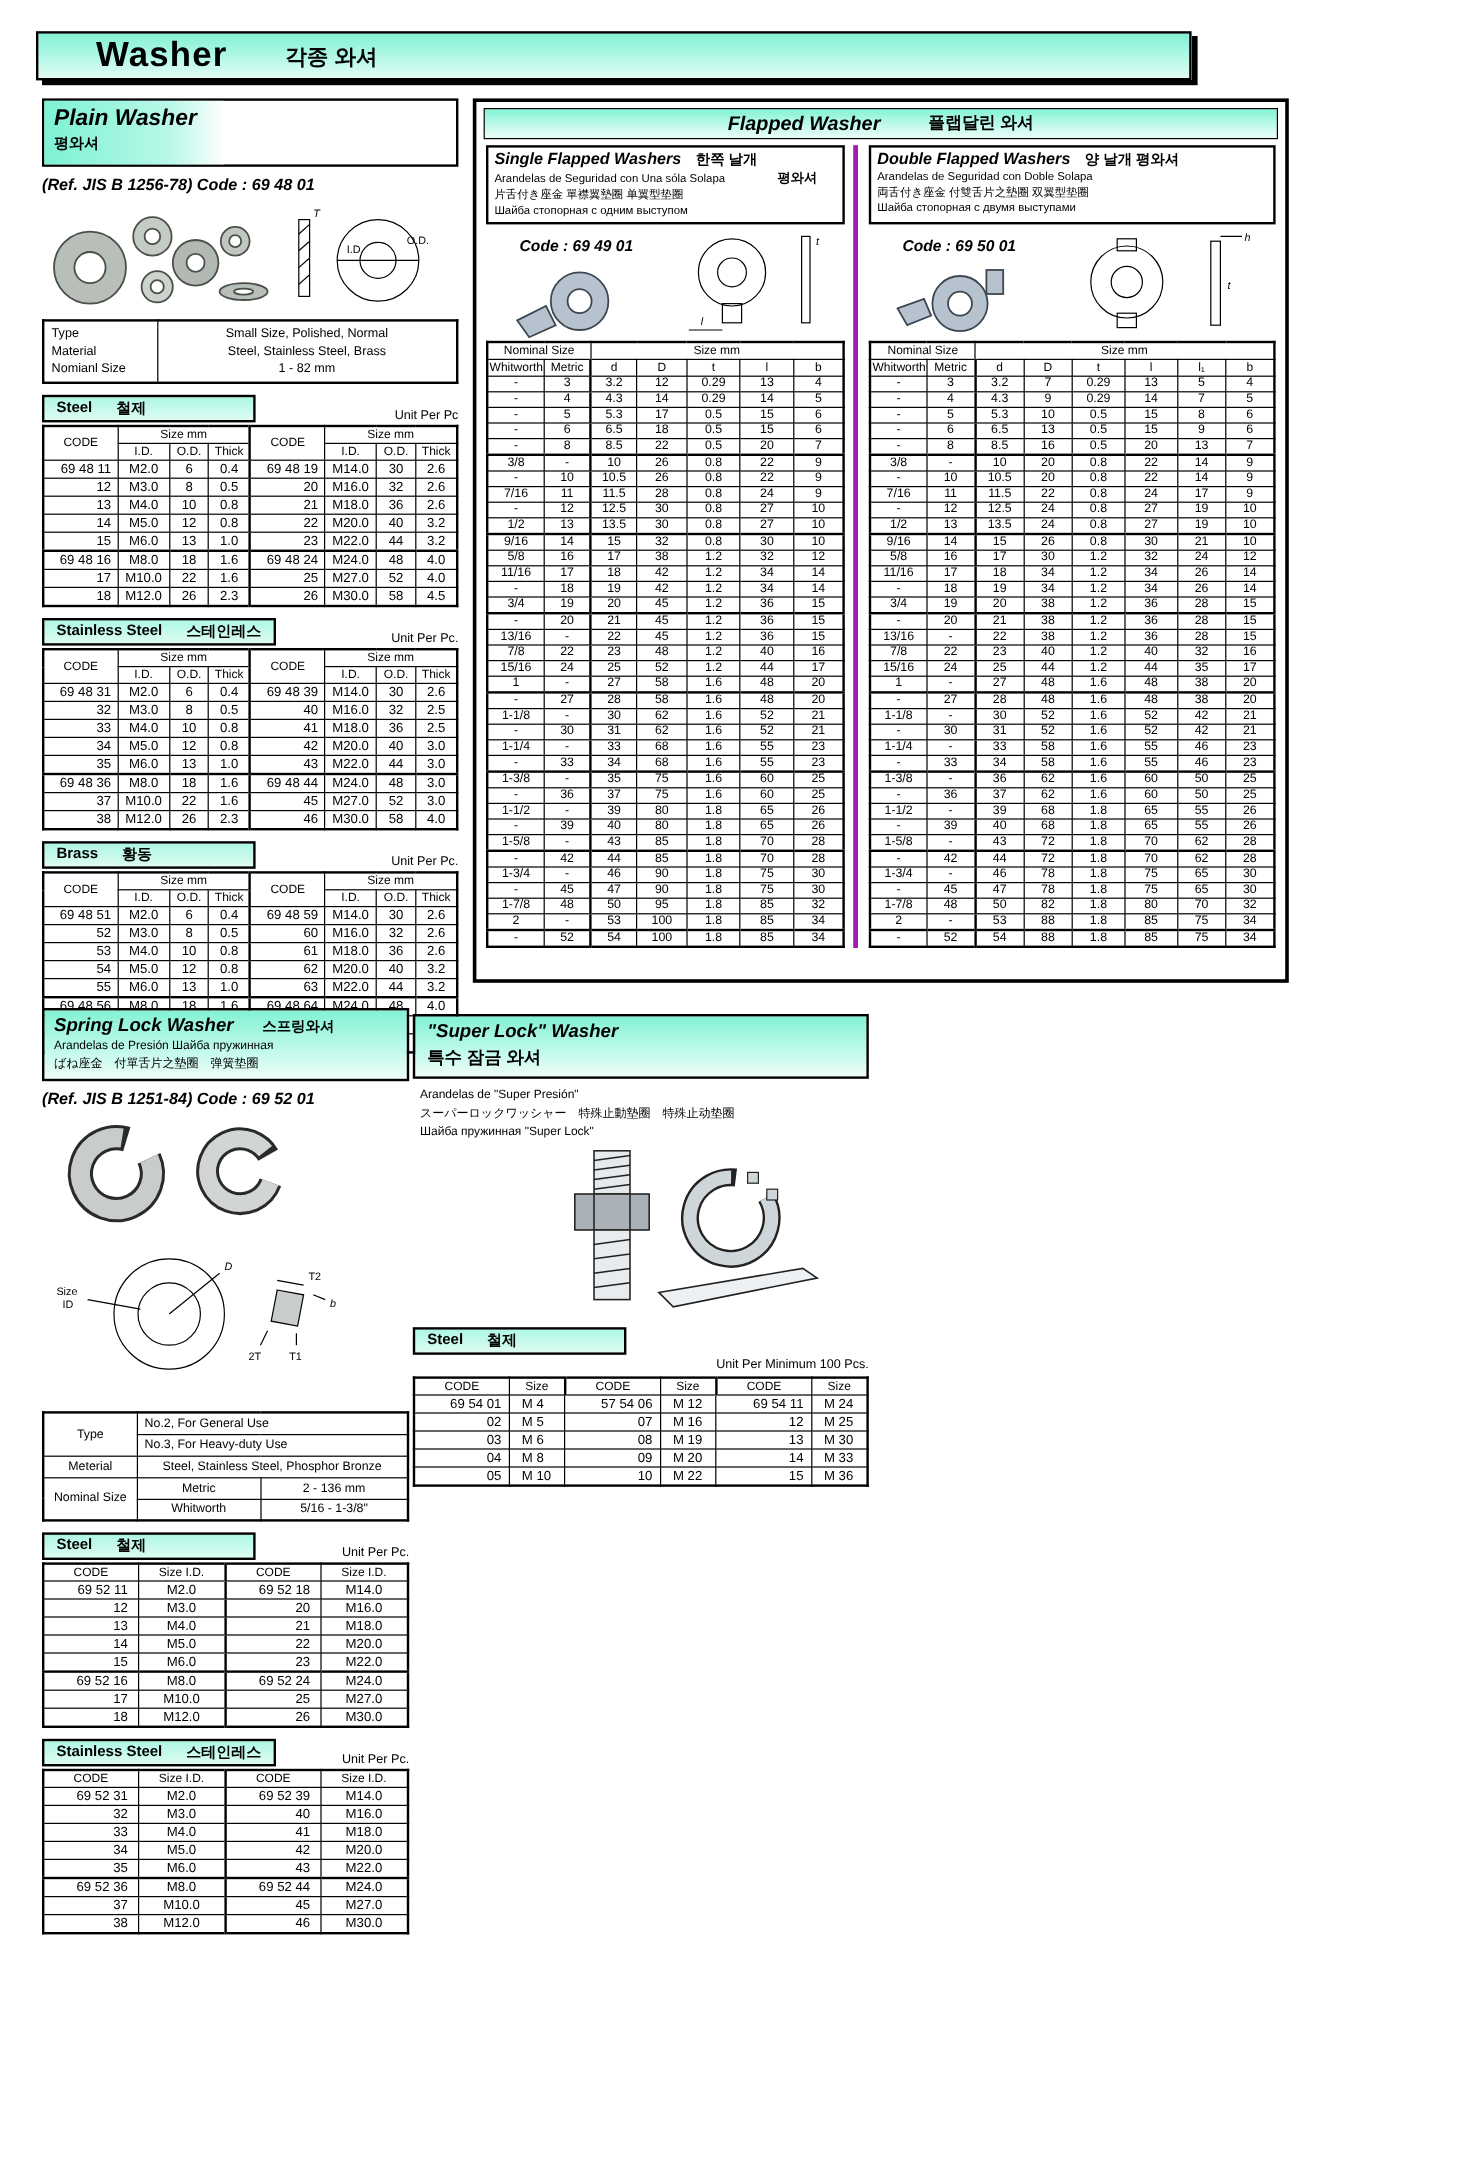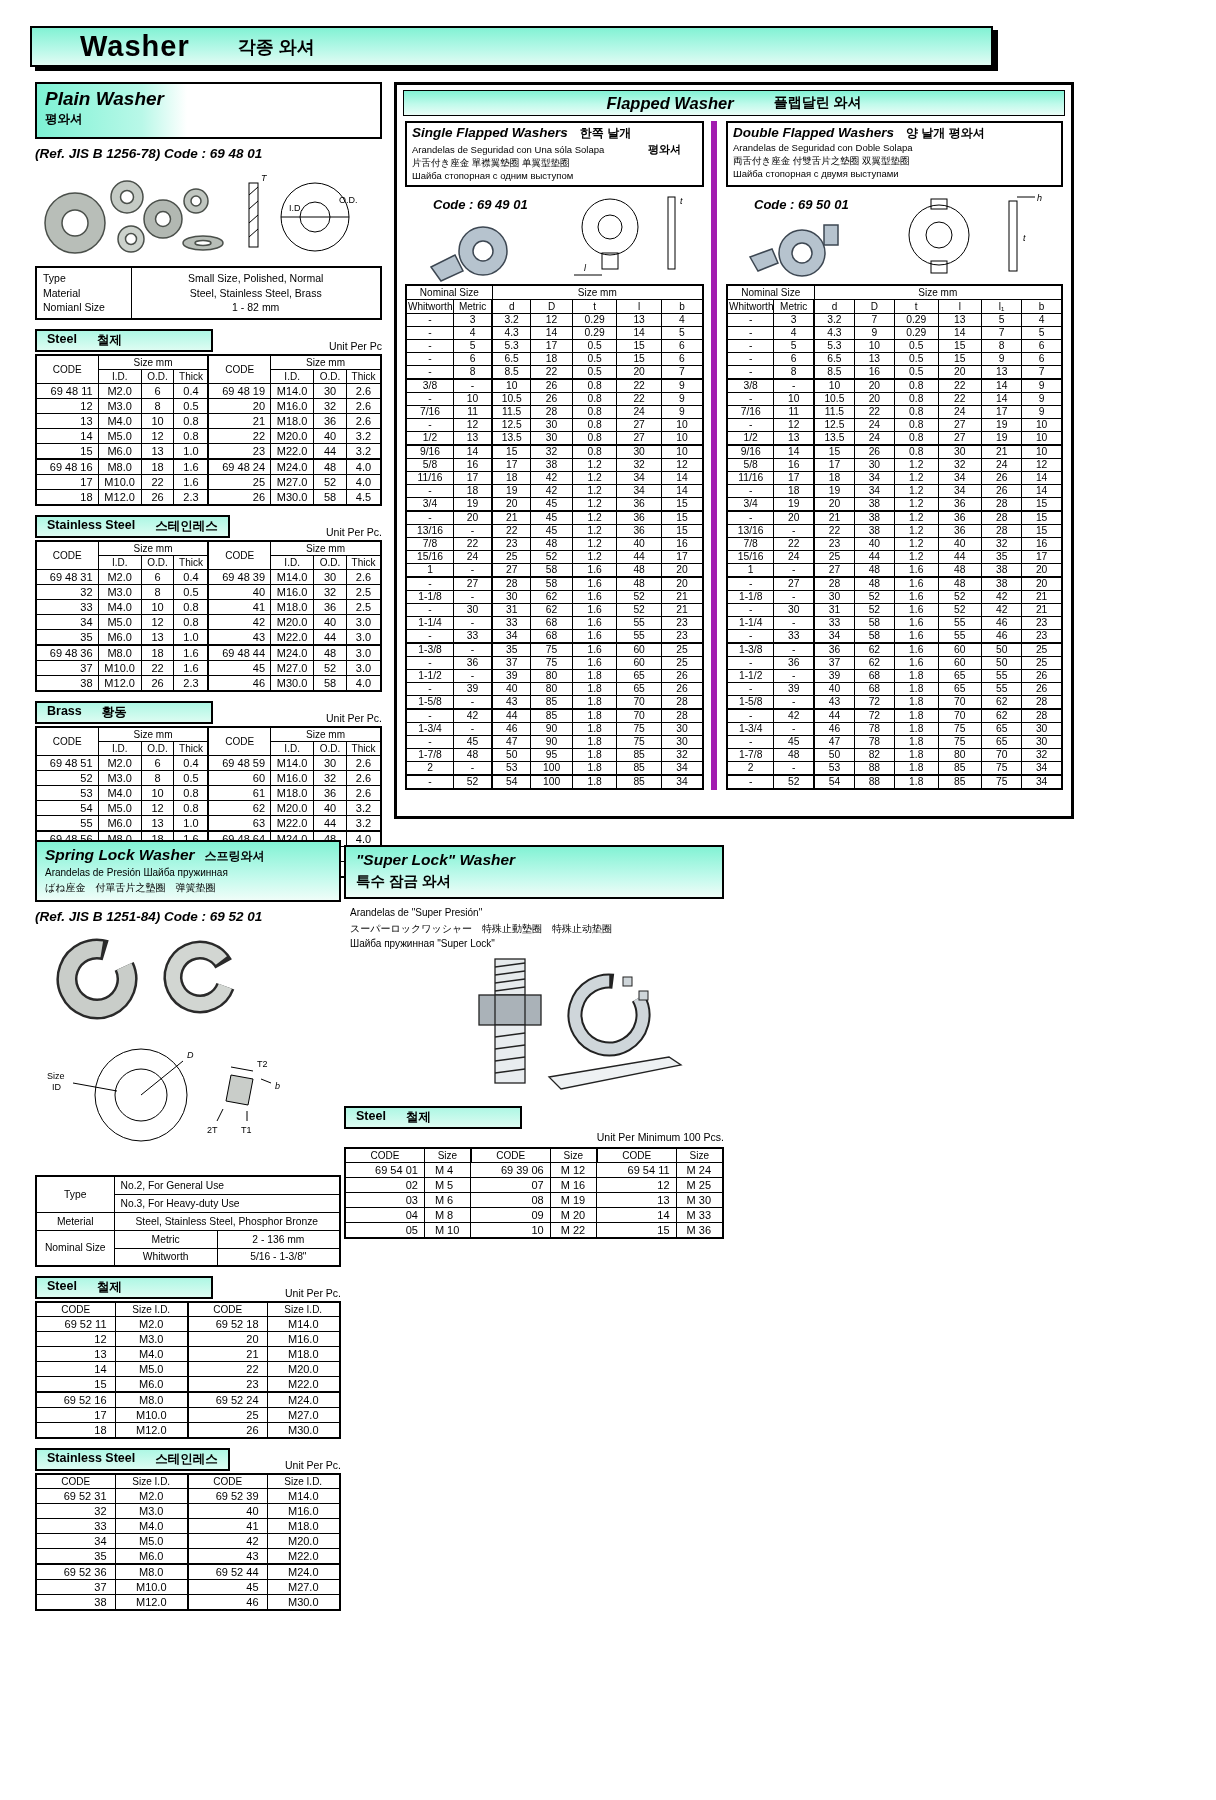"Double Flapped Washers" .flap-col.double { border-left: 6px solid #a21caf -> 4px solid #a21caf }
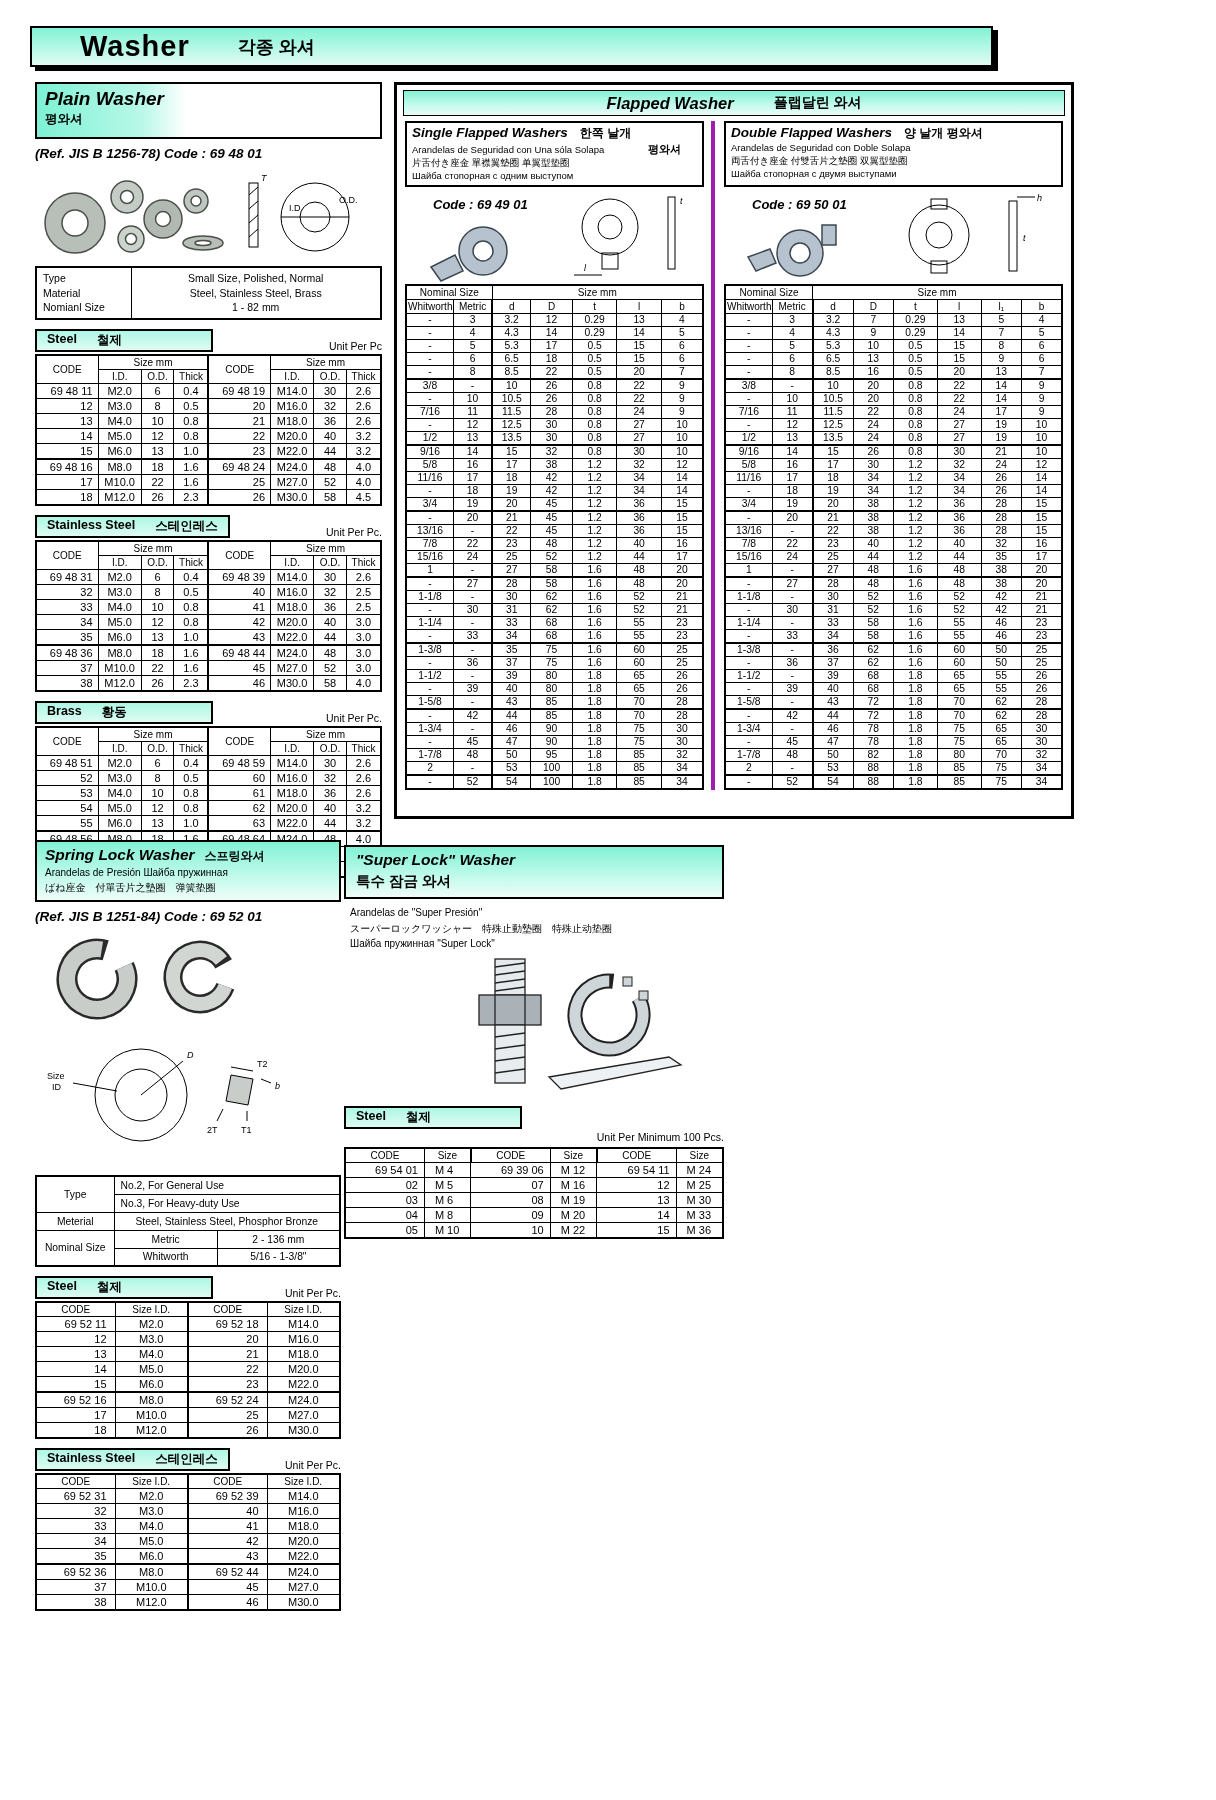"Spring Lock Washer" .spring-head .r1 { gap: 10px -> 24px }
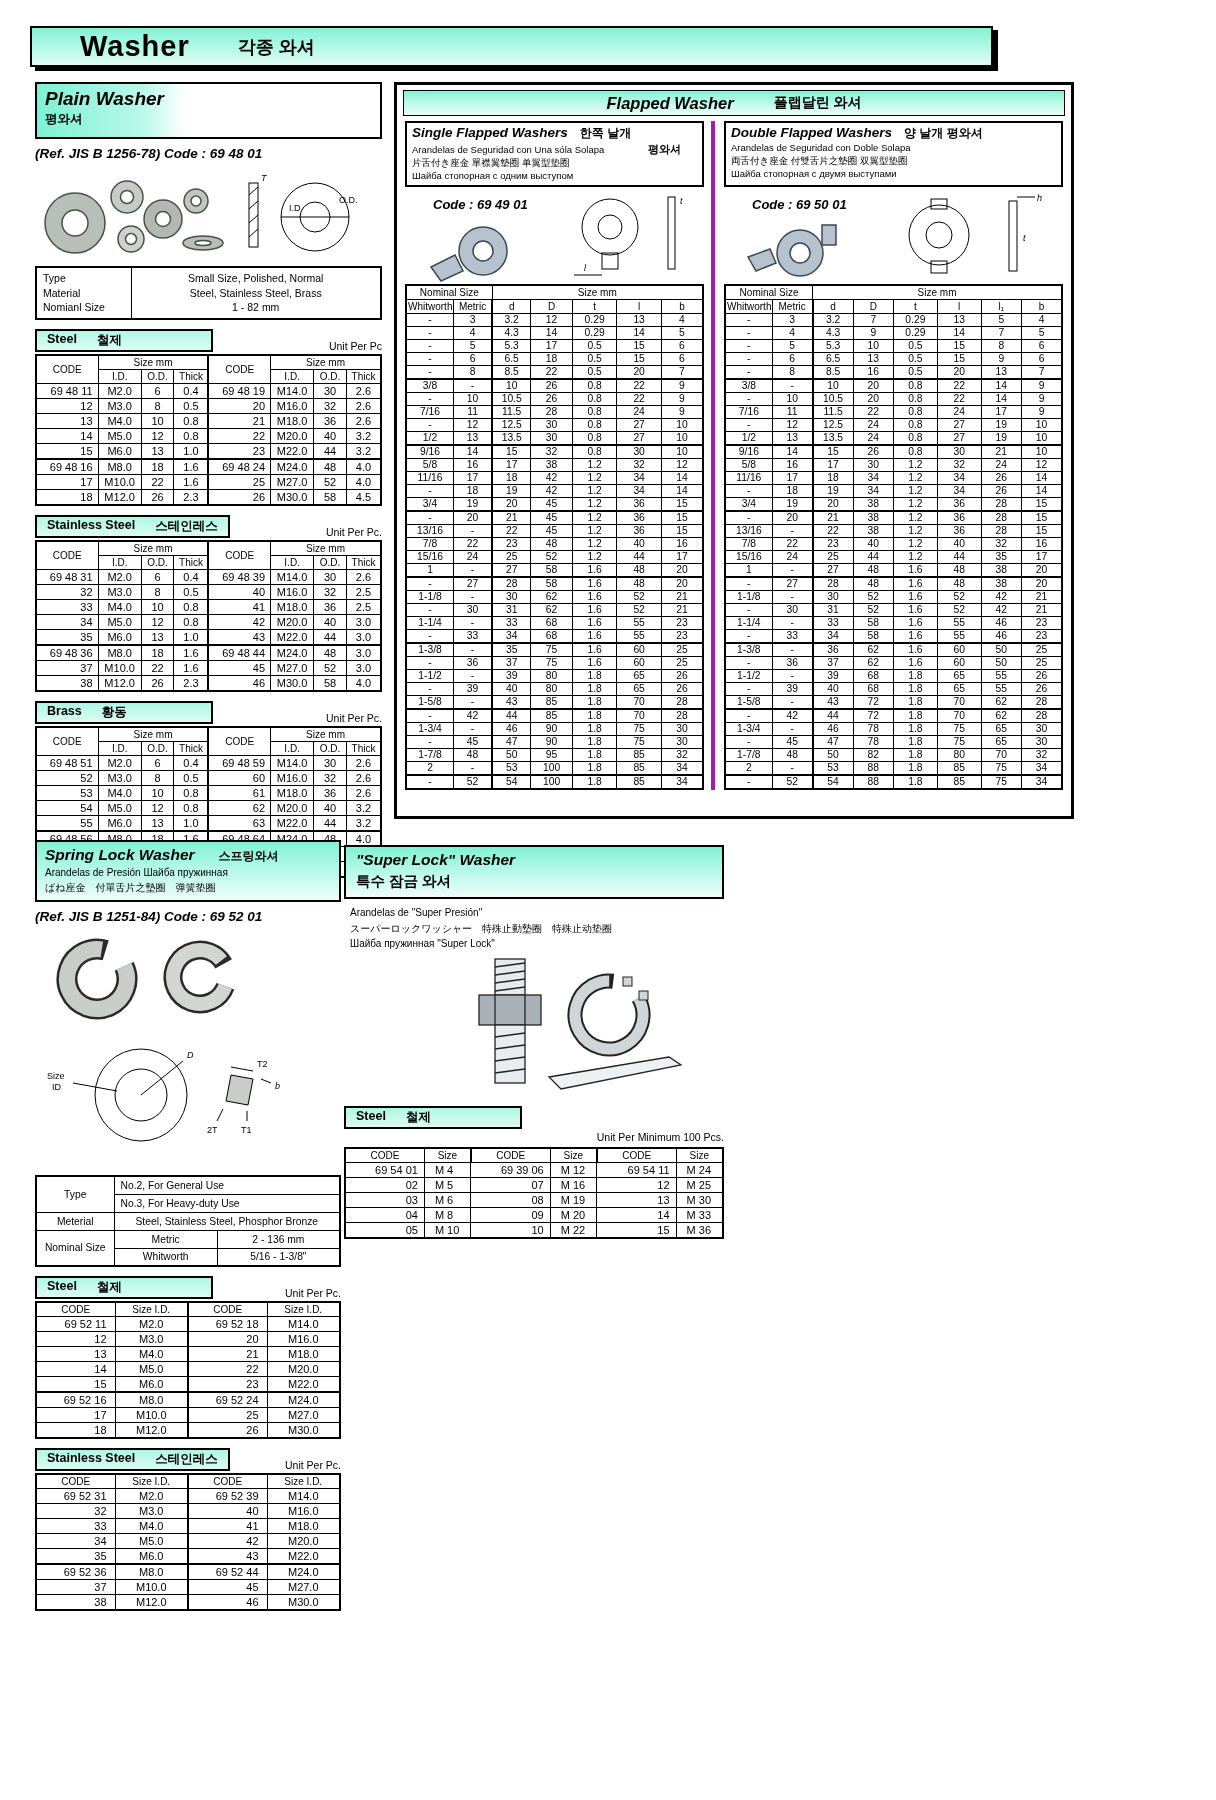"69 39 06" td { text: 69 39 -> 57 54 }
